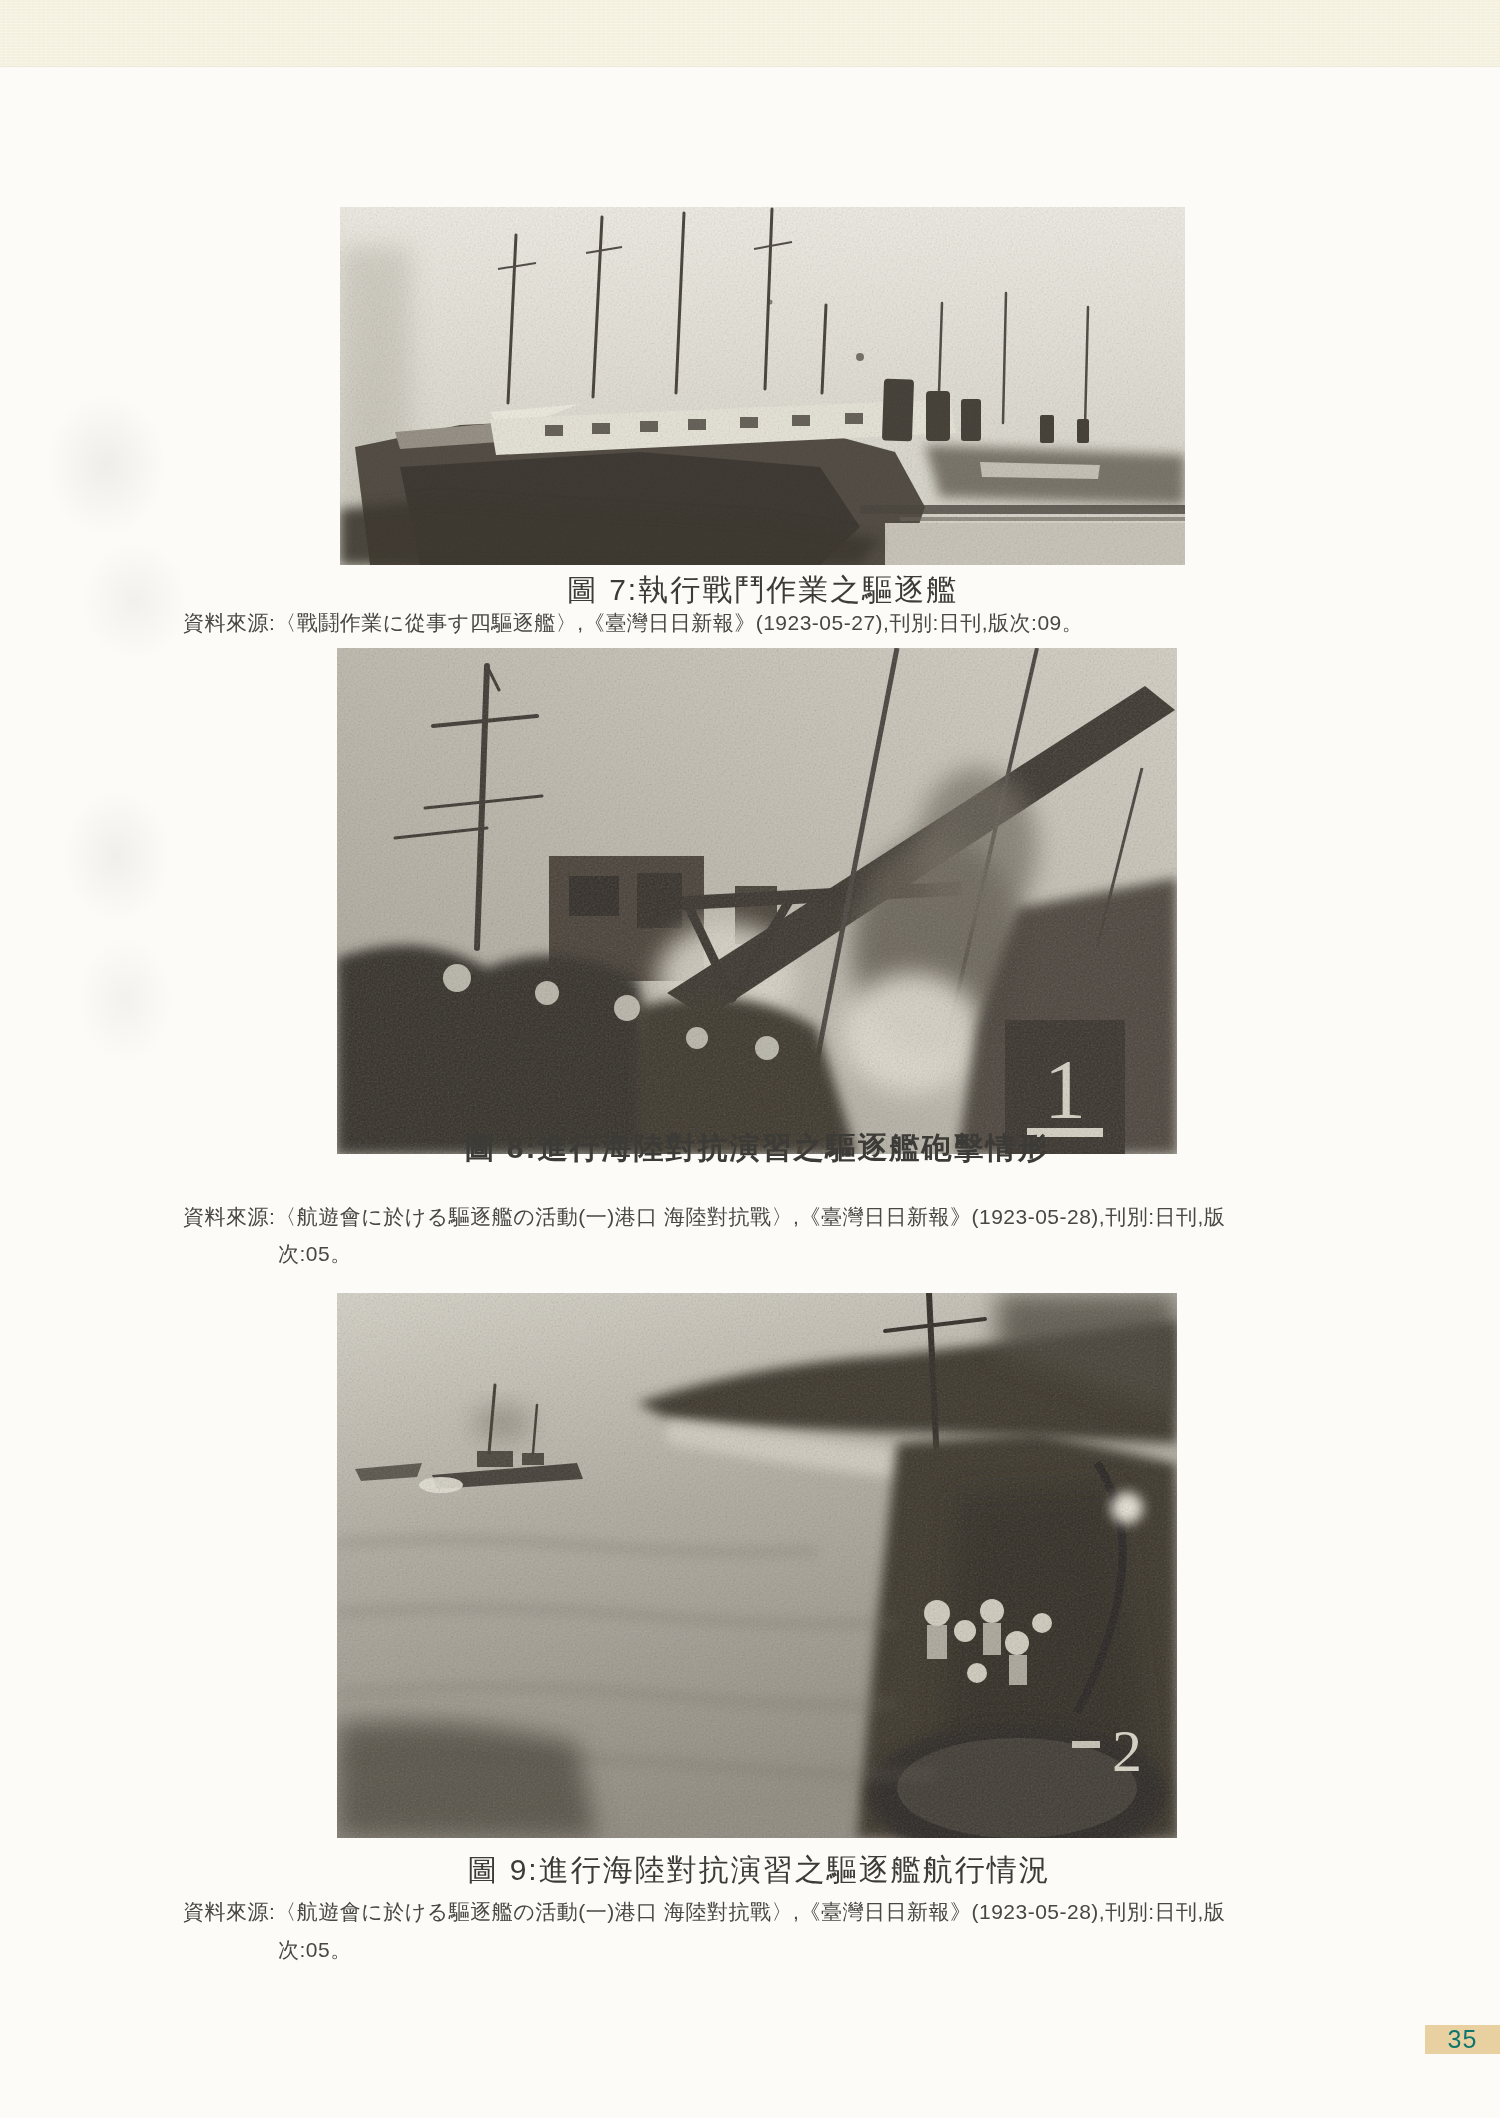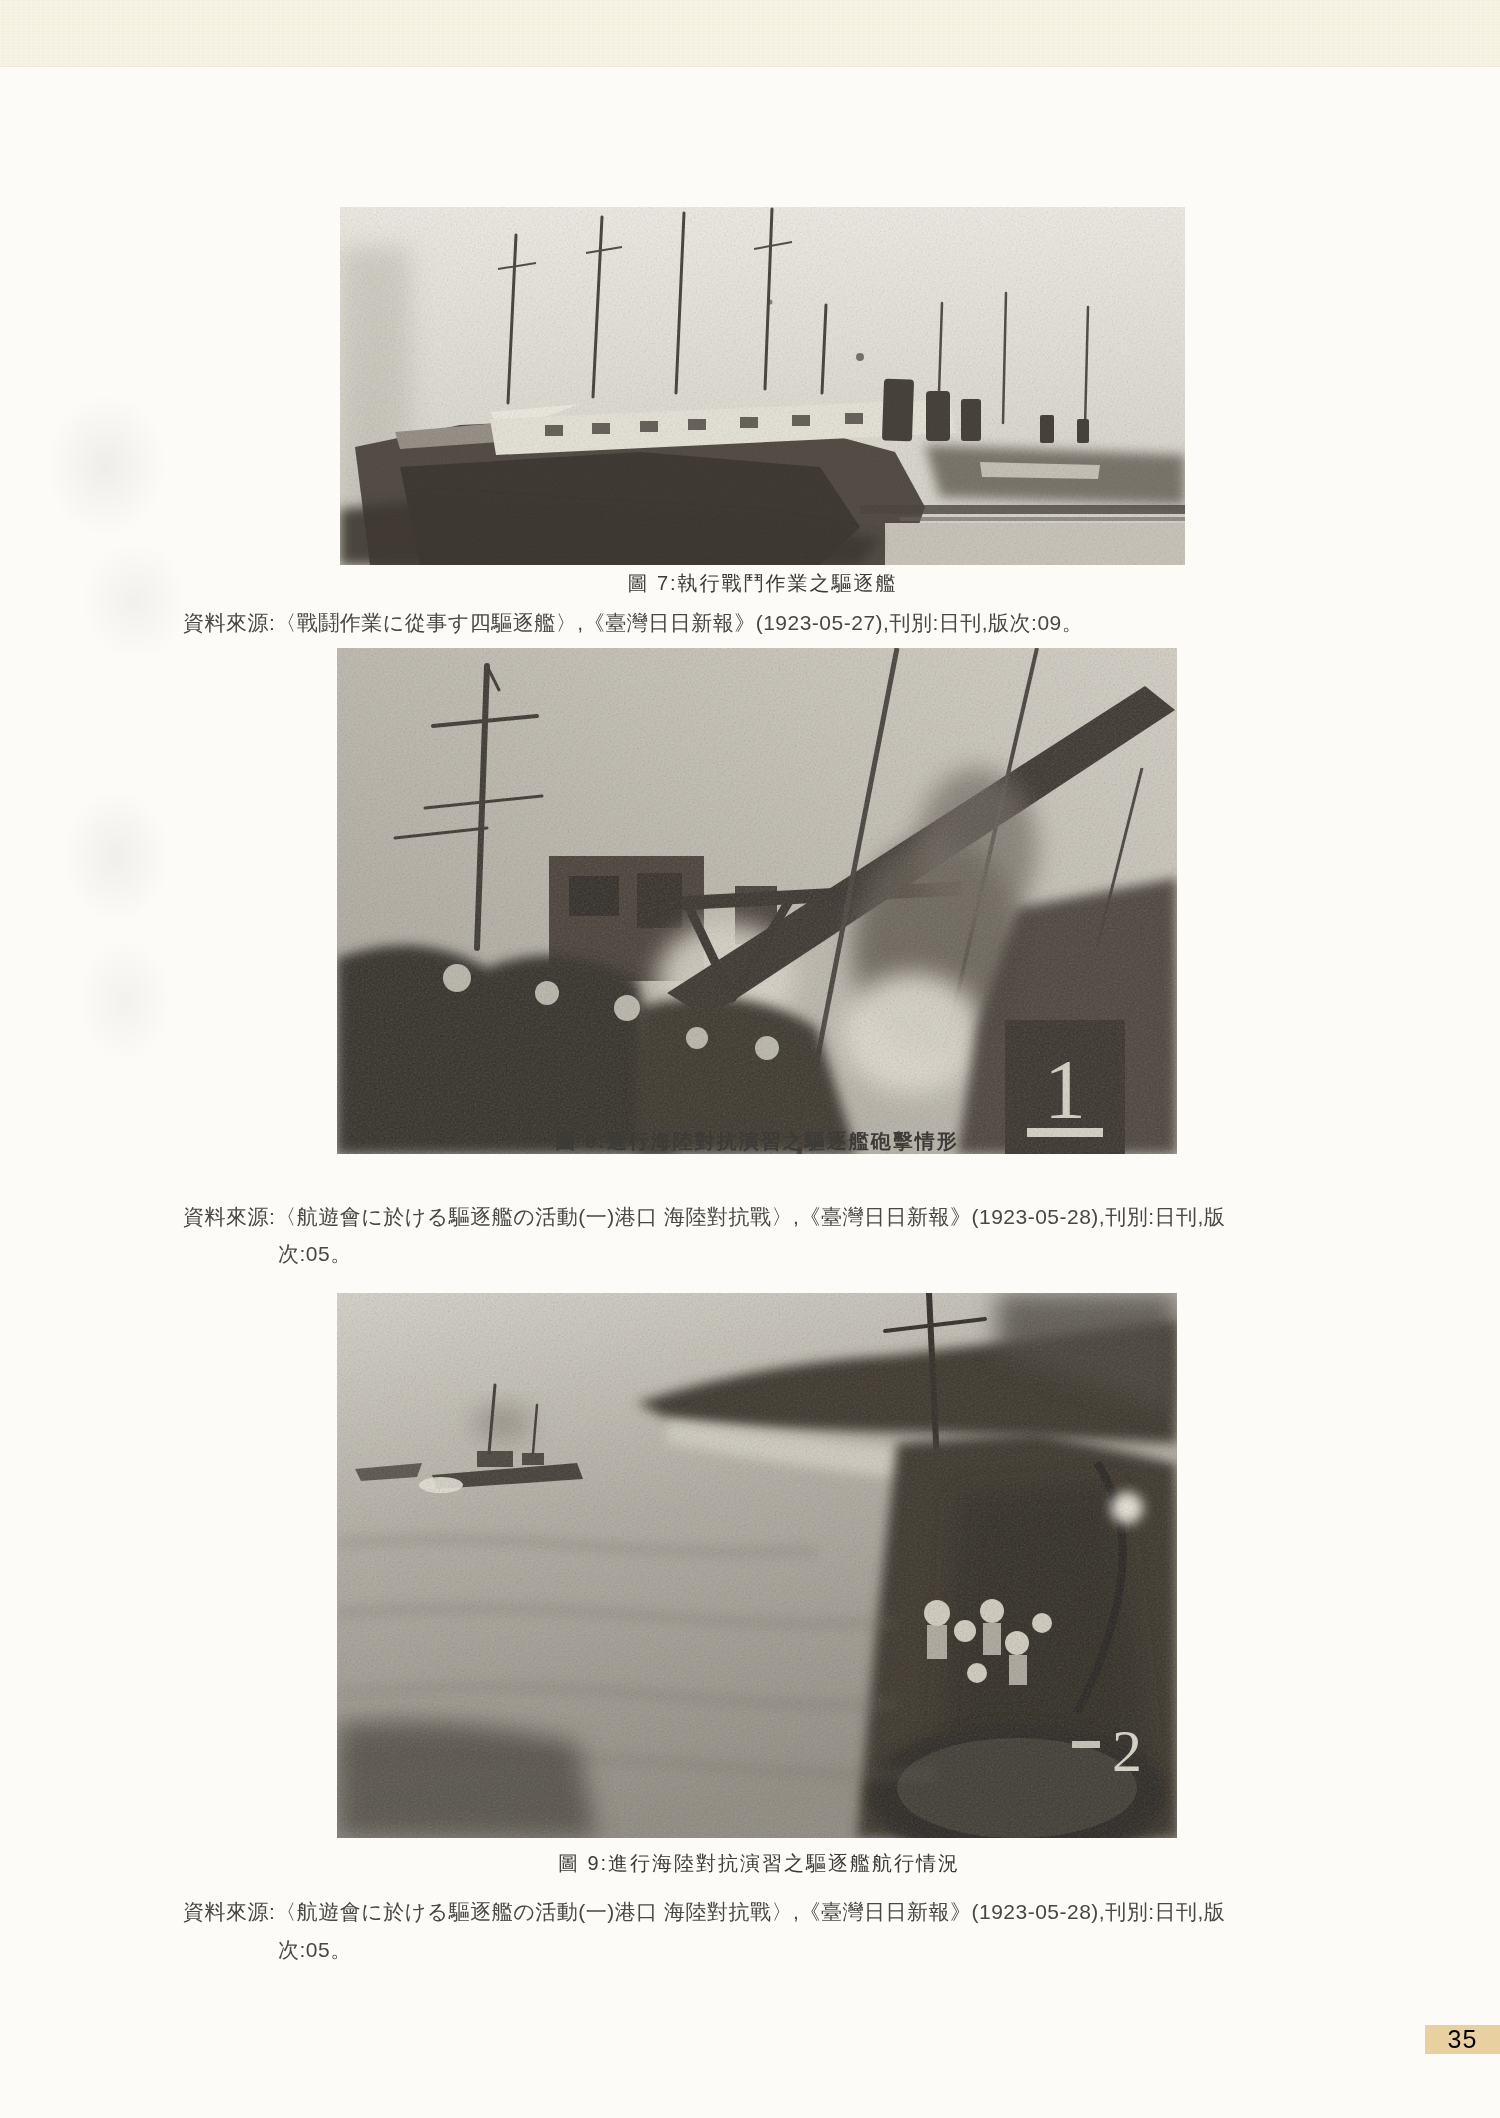"圖 7:執行戰鬥作業之驅逐艦" .caption { font-size: 20px -> 30px }
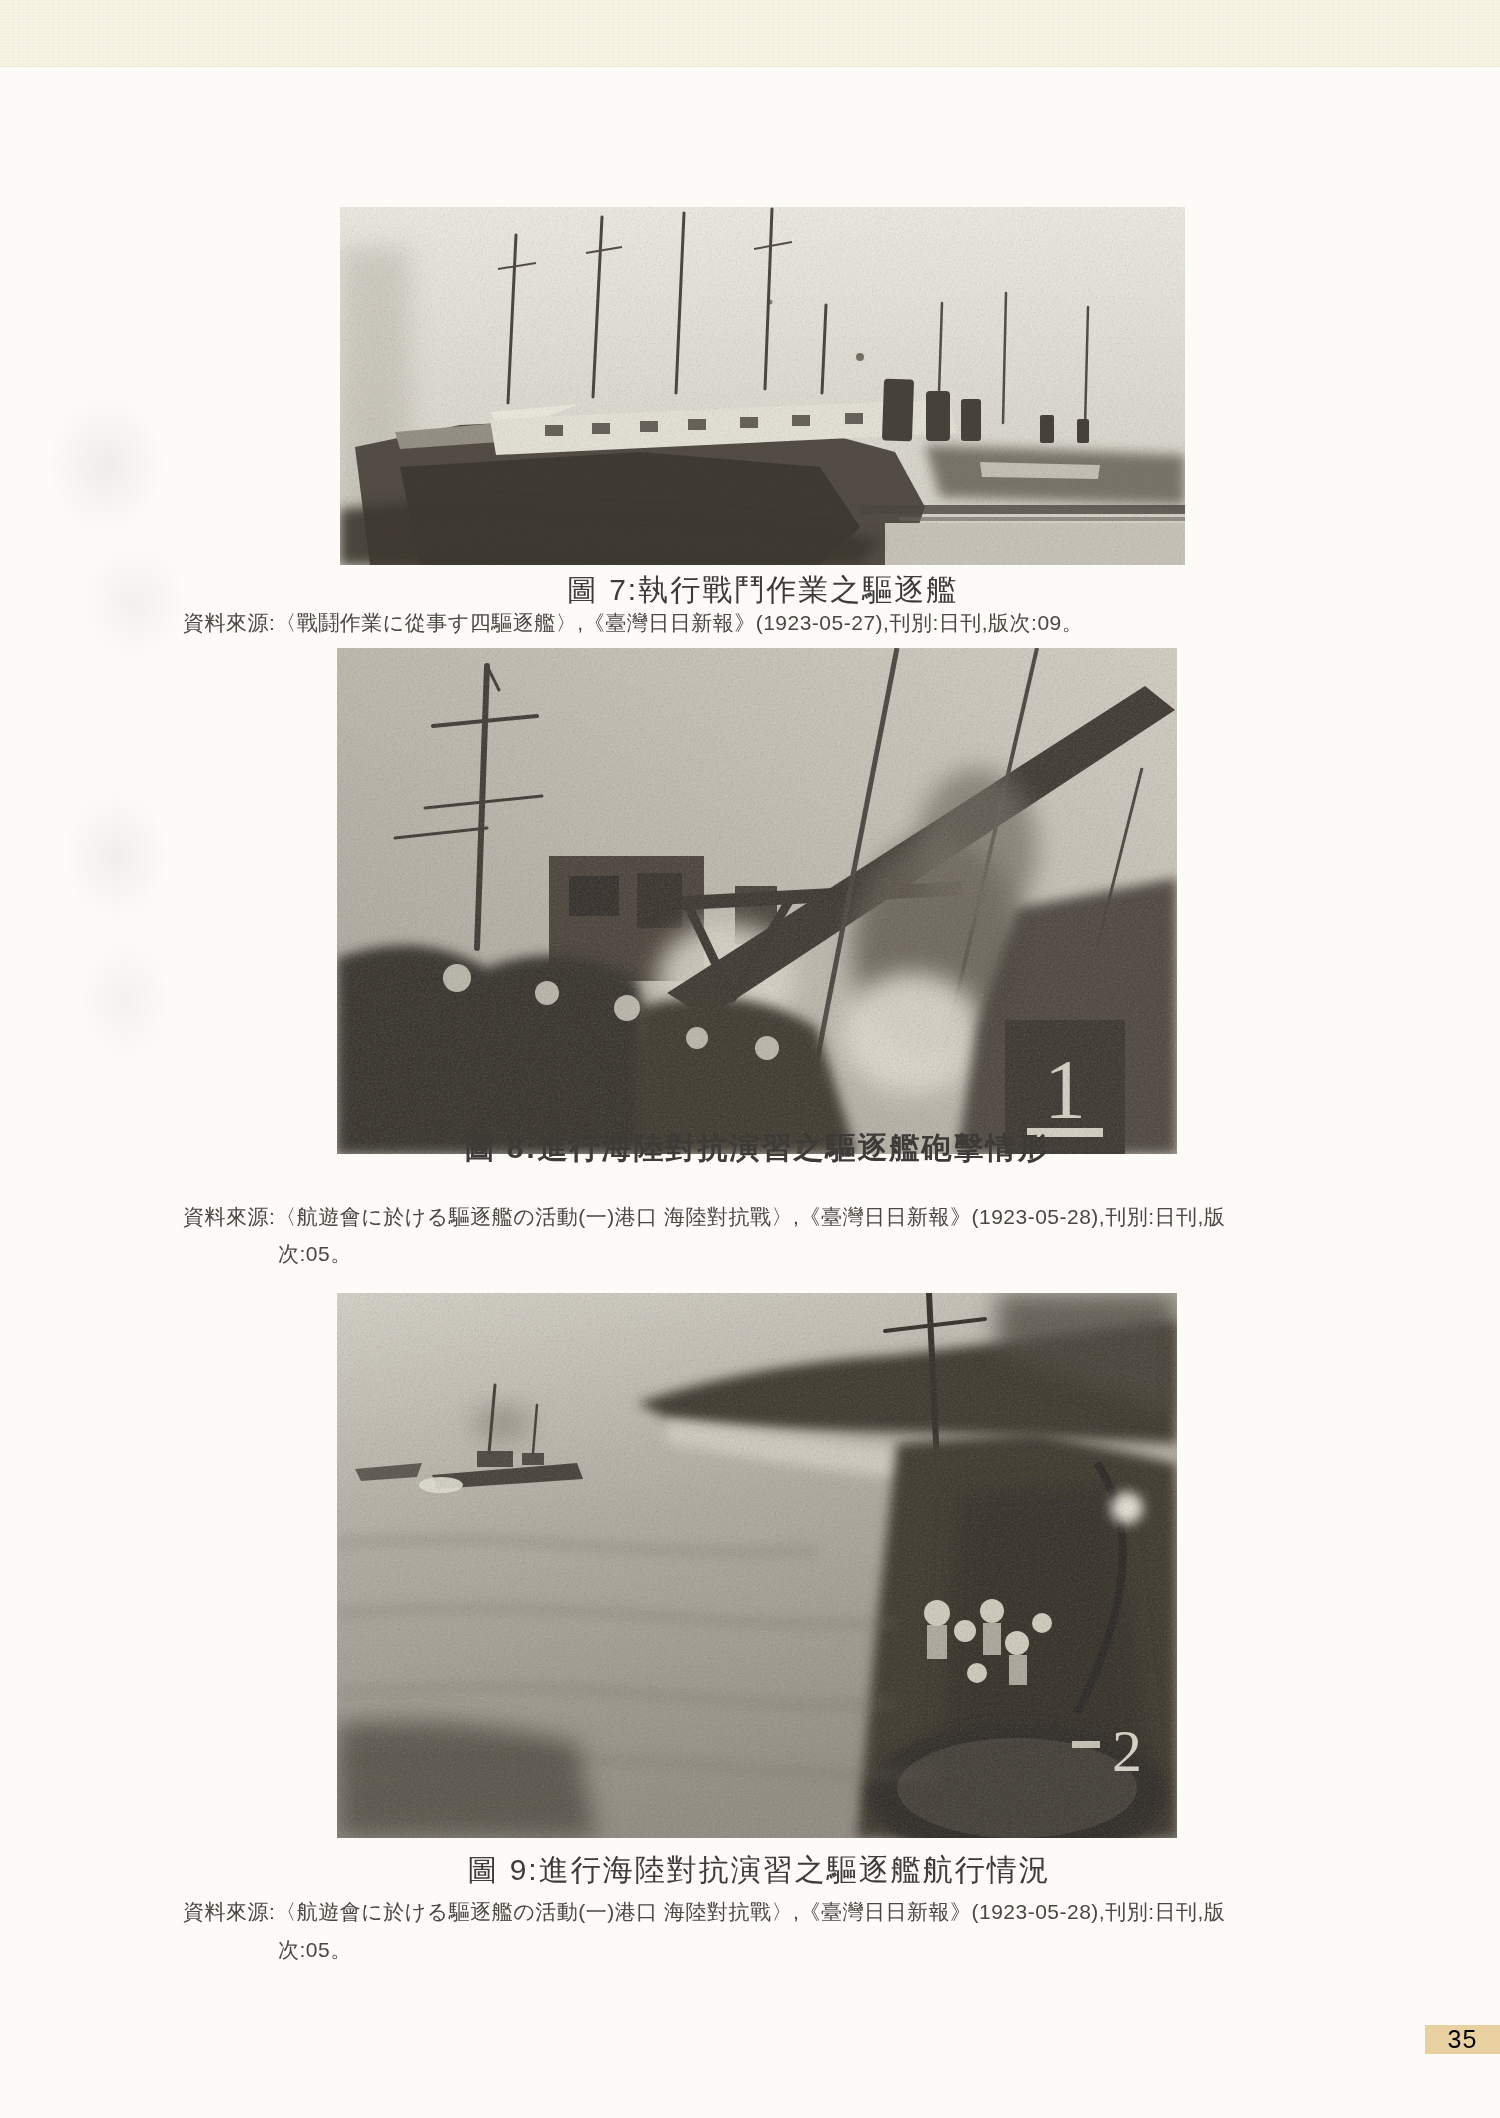"35" .page-number-box span { color: #000000 -> #0f766e }
